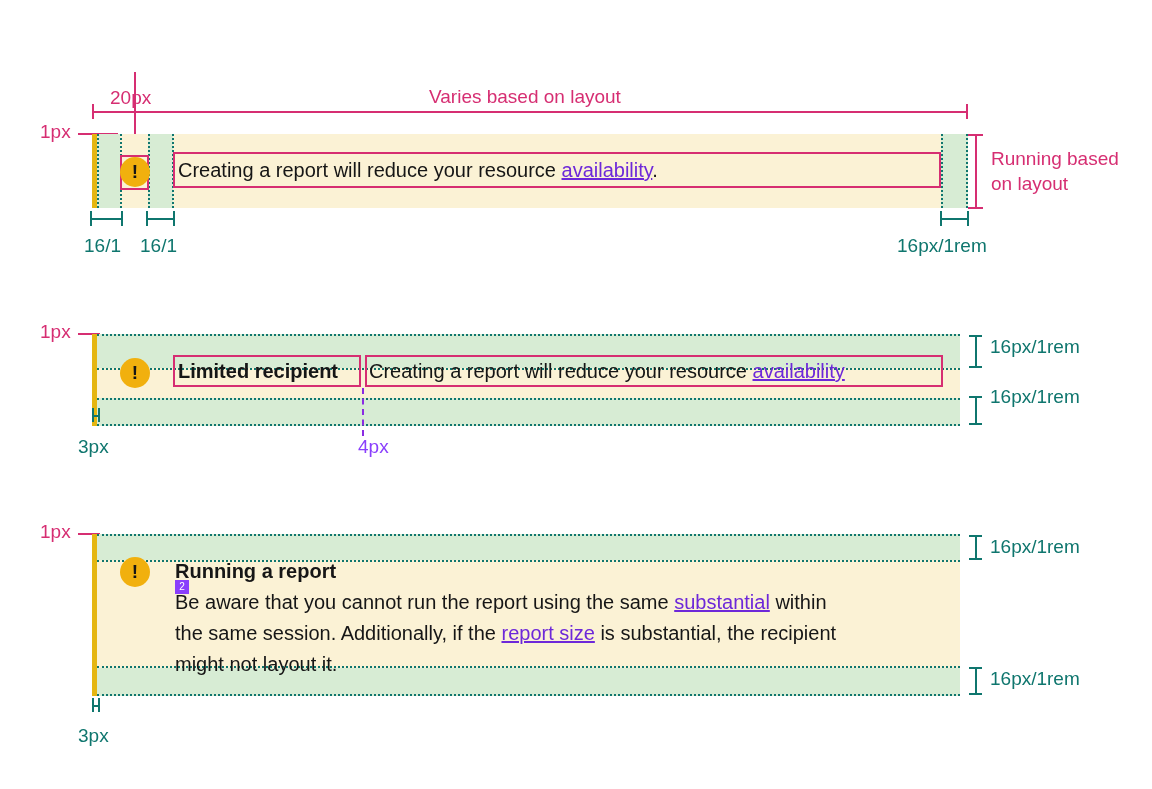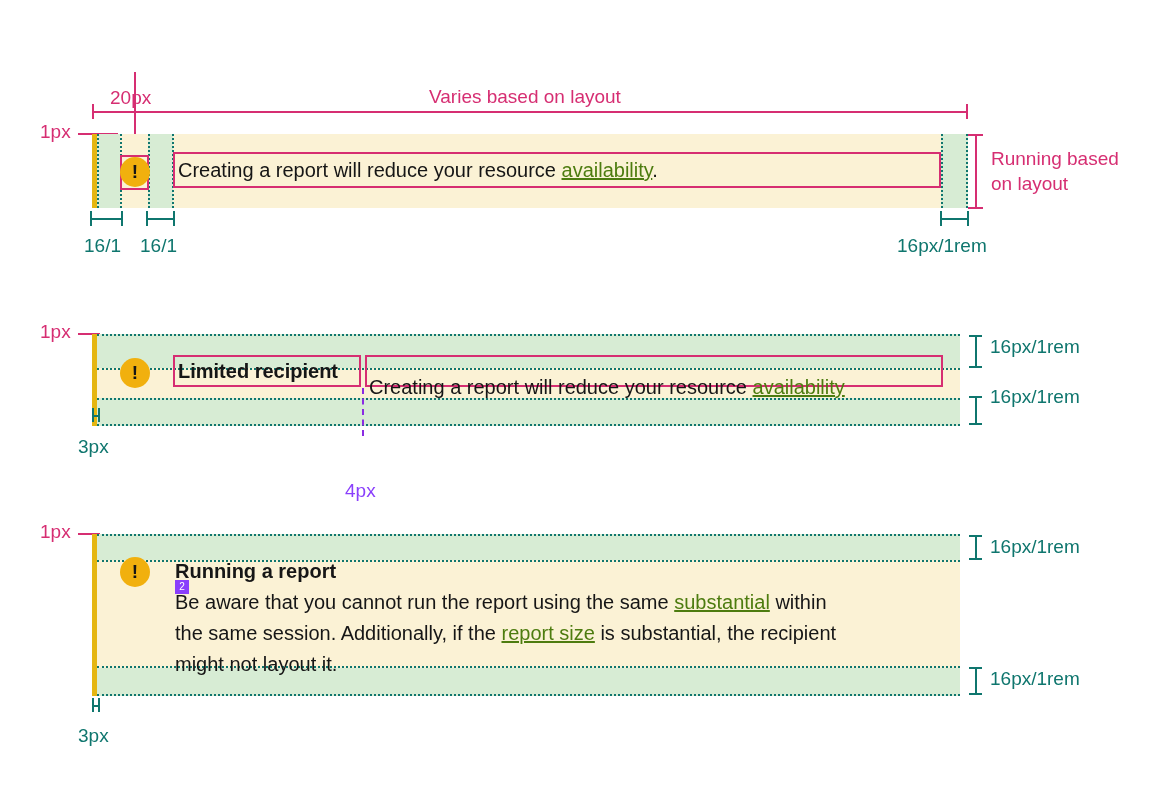"availability" a.link { color: #4d7c0f -> #6d28d9 }
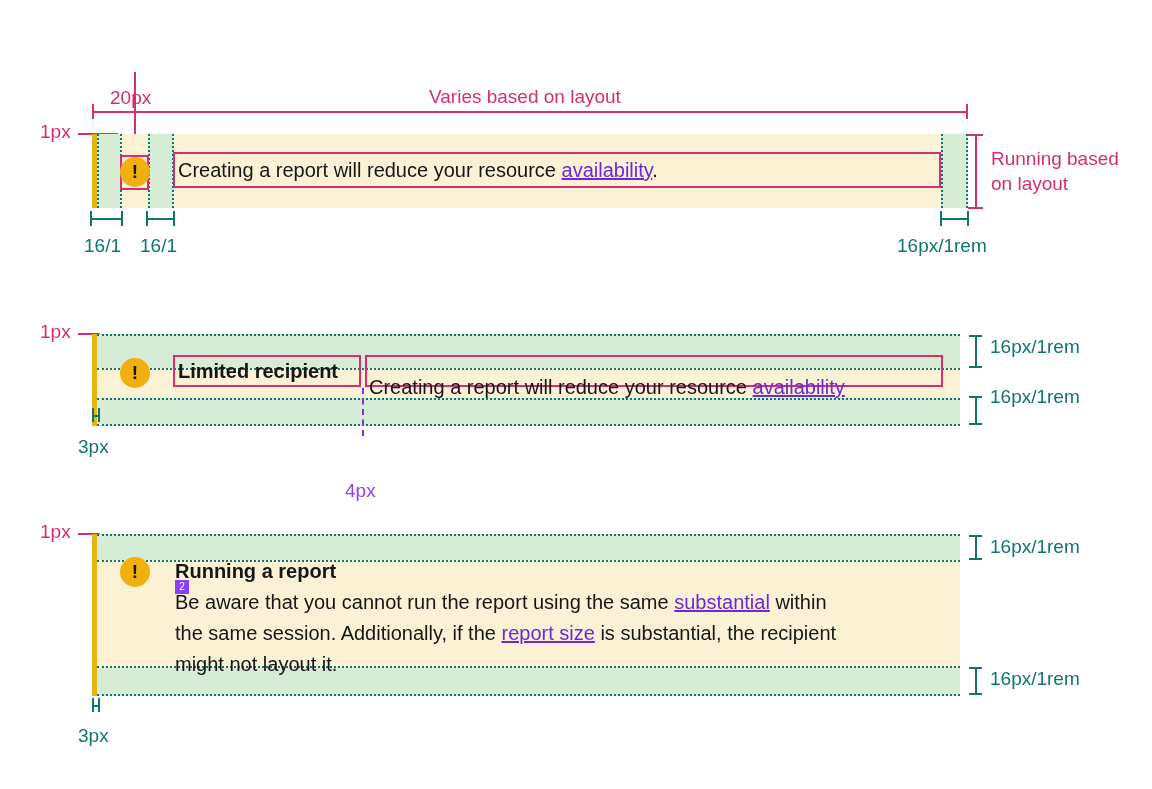"Creating a report will reduce your resource availability" div.notif-text { margin-top: 16px -> none }
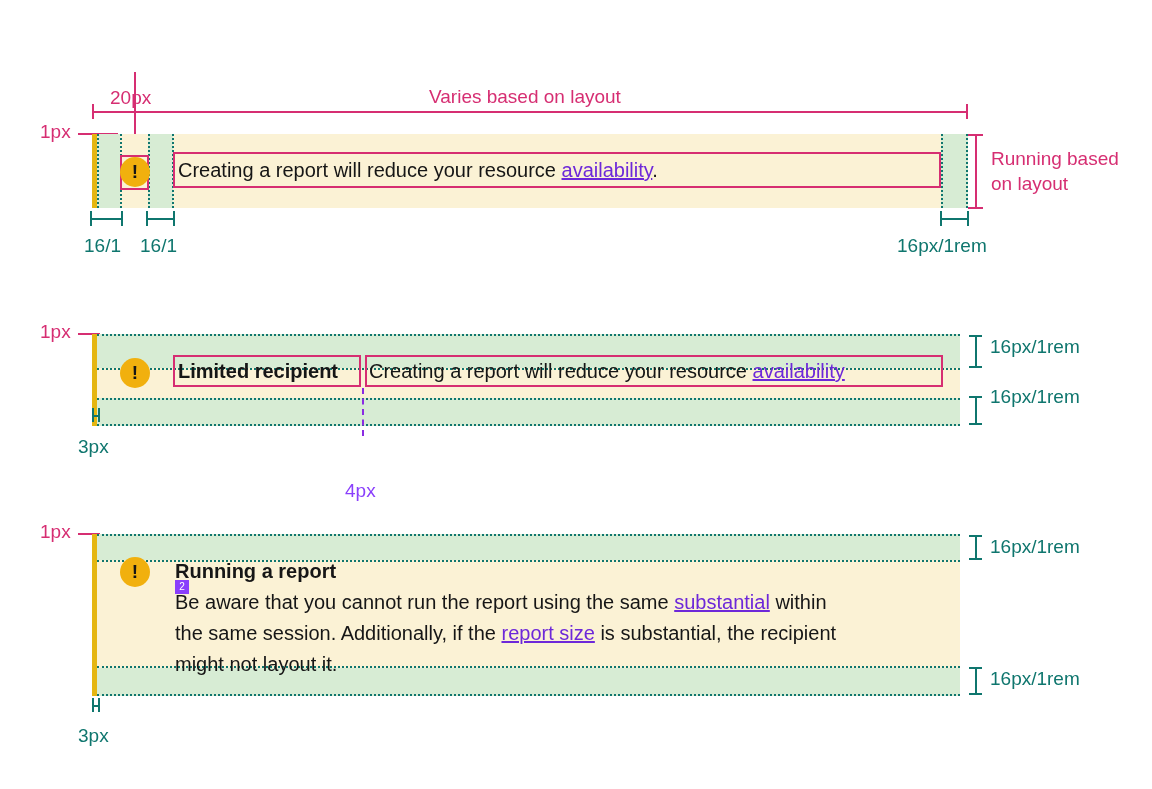"4px" div.purple-label { left: 345px -> 358px; margin-top: 44px -> none }
